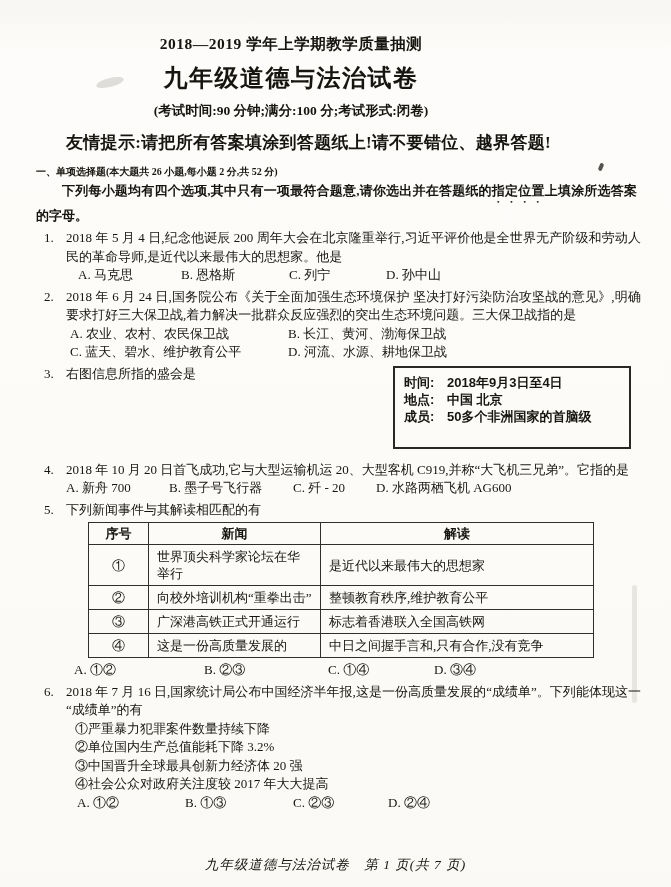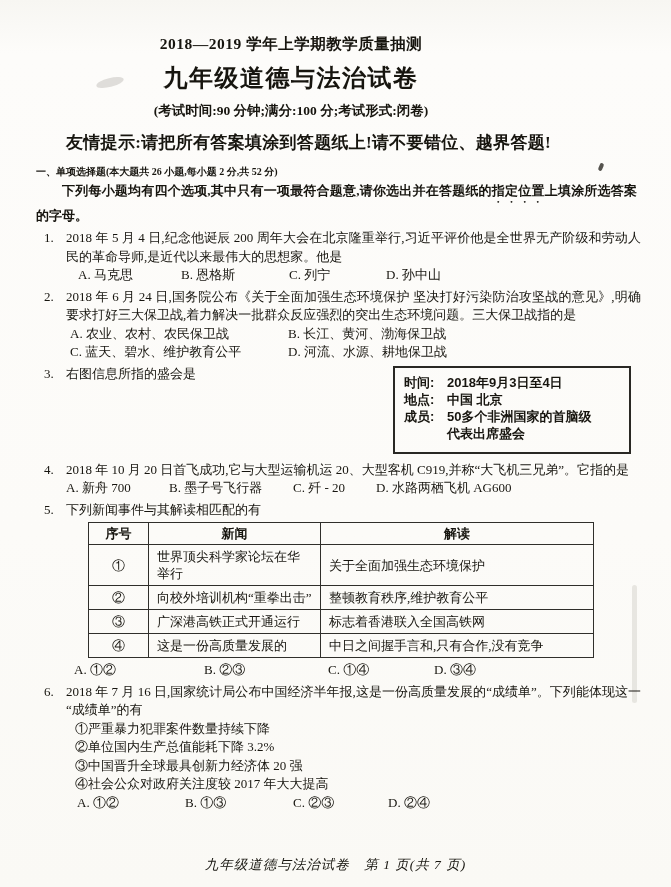"时间:" .infobox { padding: 6px 8px 10px 9px -> 6px 8px 22px 9px }
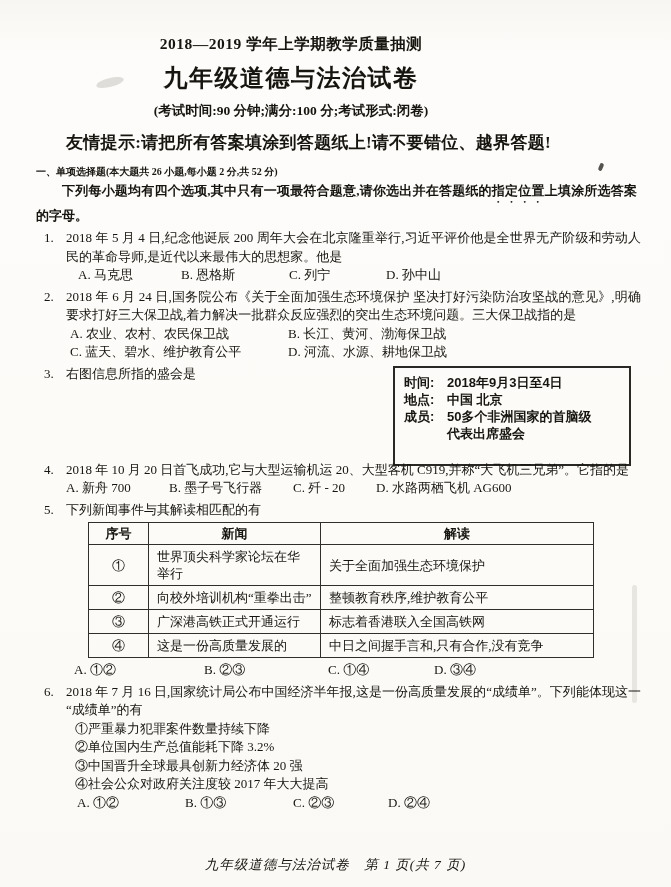"代表出席盛会" div.ib-line { html: <div> <span></span> <span>代表出席盛会</span> </div> -> none }
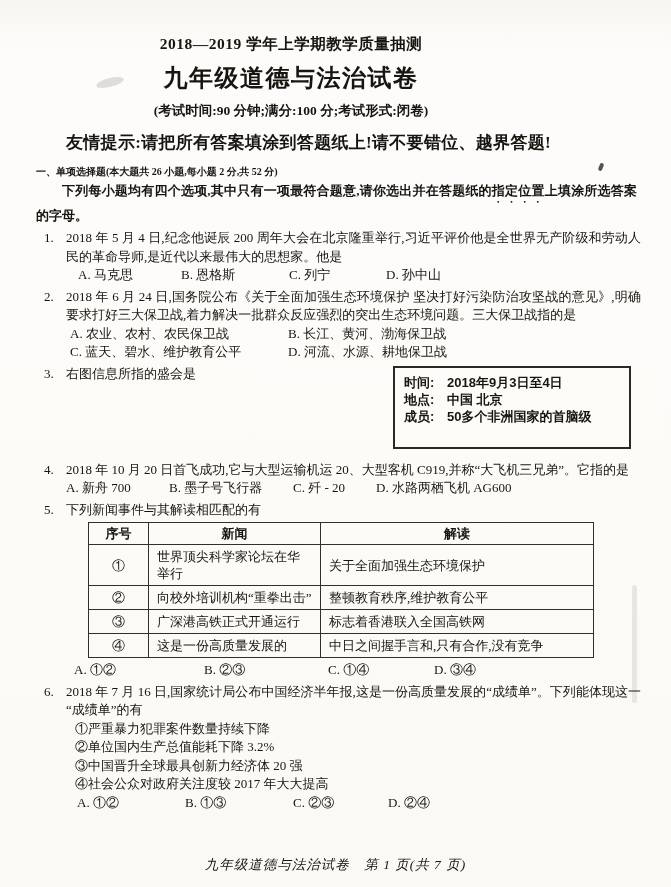"关于全面加强生态环境保护" td { text: 关于全面加强生态环境保护 -> 是近代以来最伟大的思想家 }
